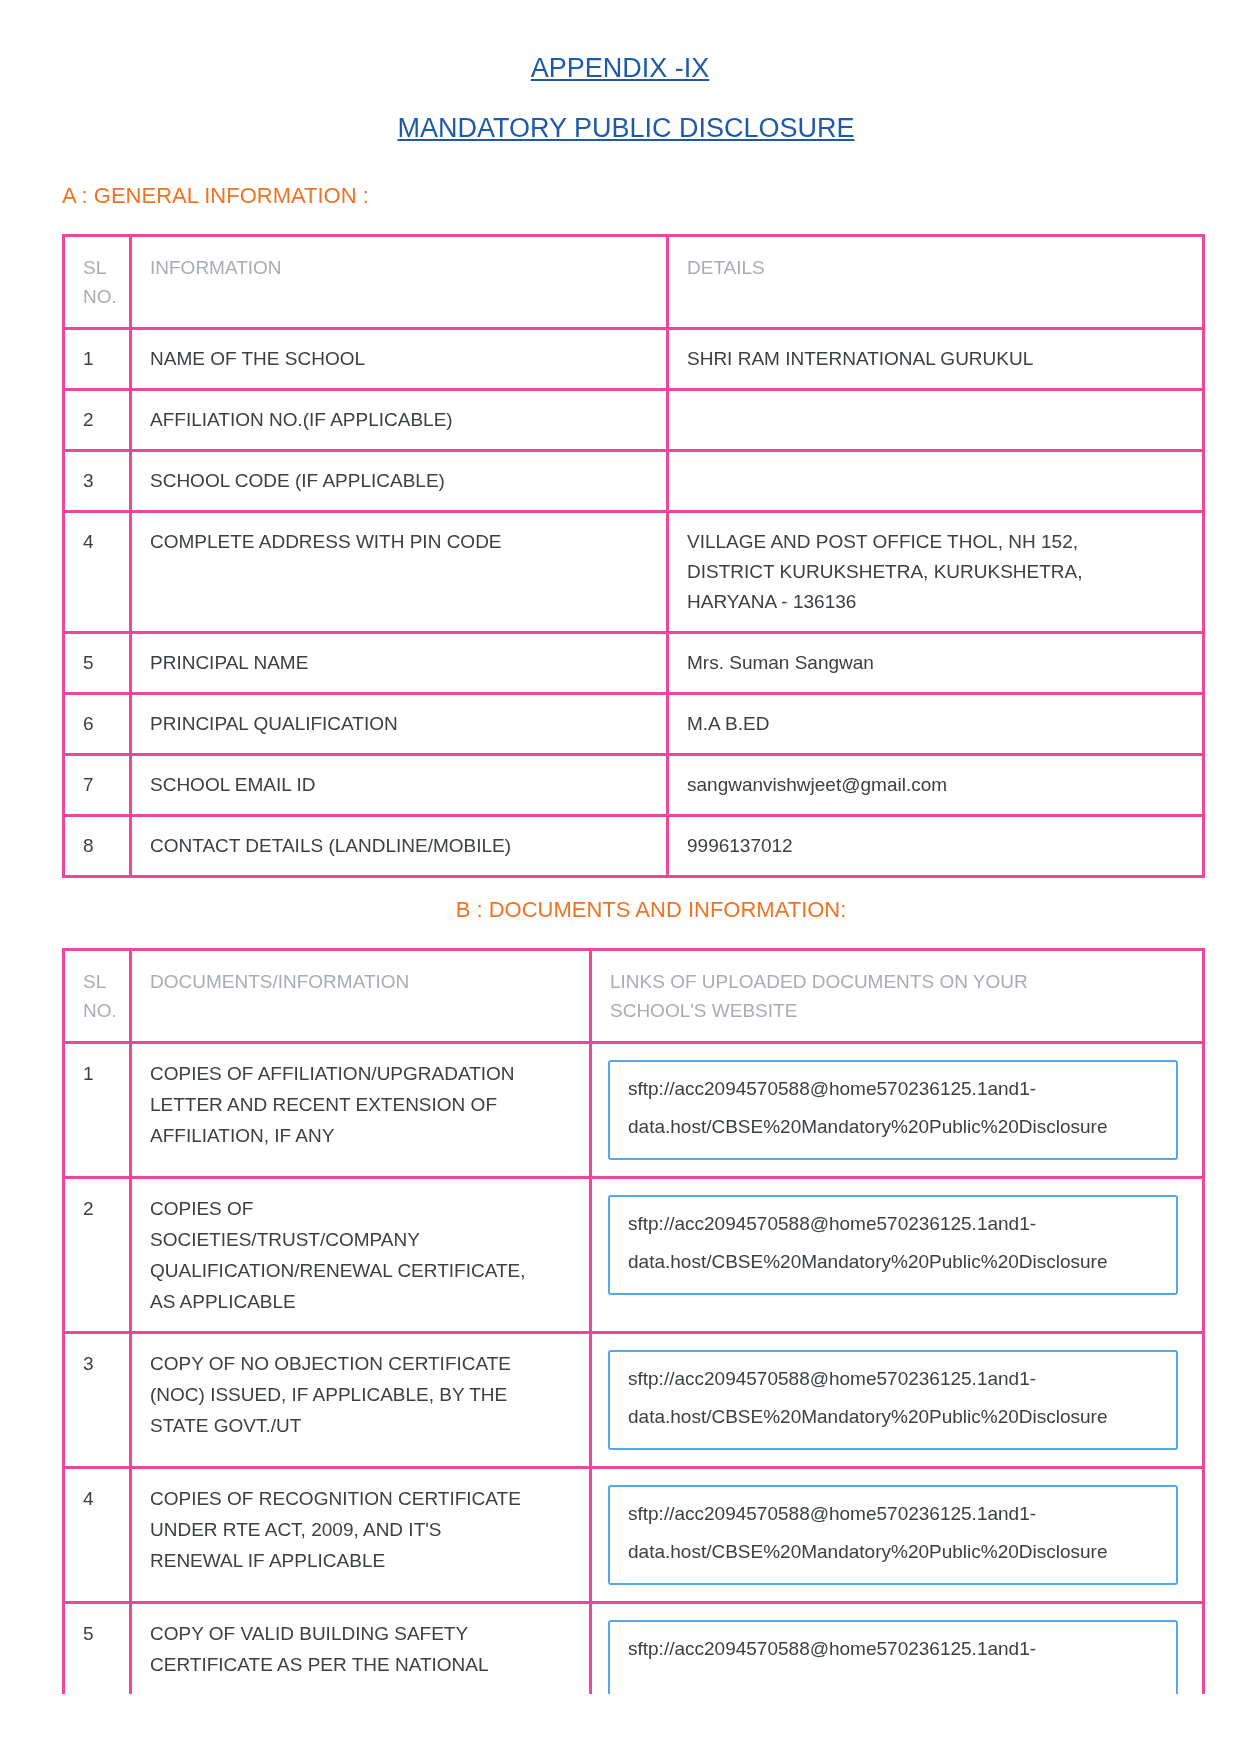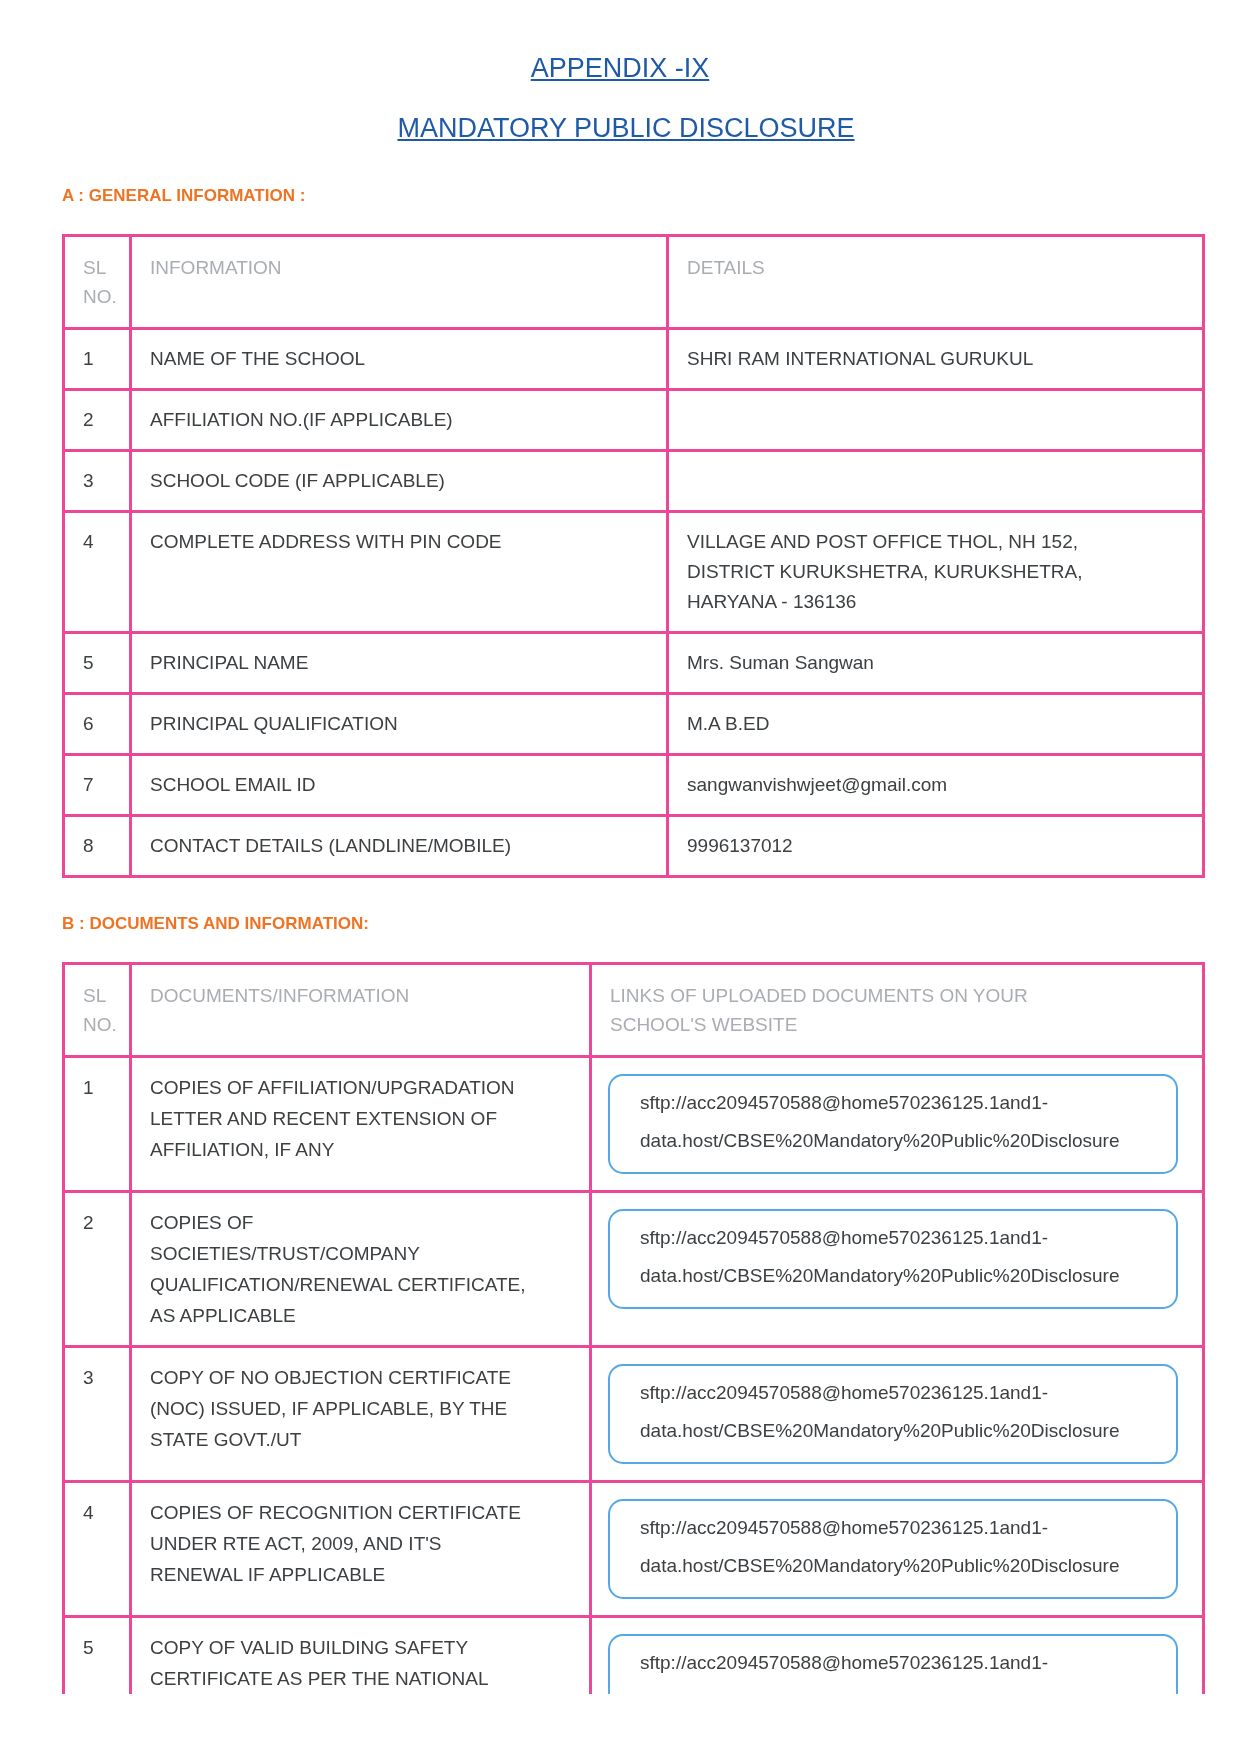"A : GENERAL INFORMATION :" .section-heading { font-size: 17px -> 22px; font-weight: 700 -> 400 }
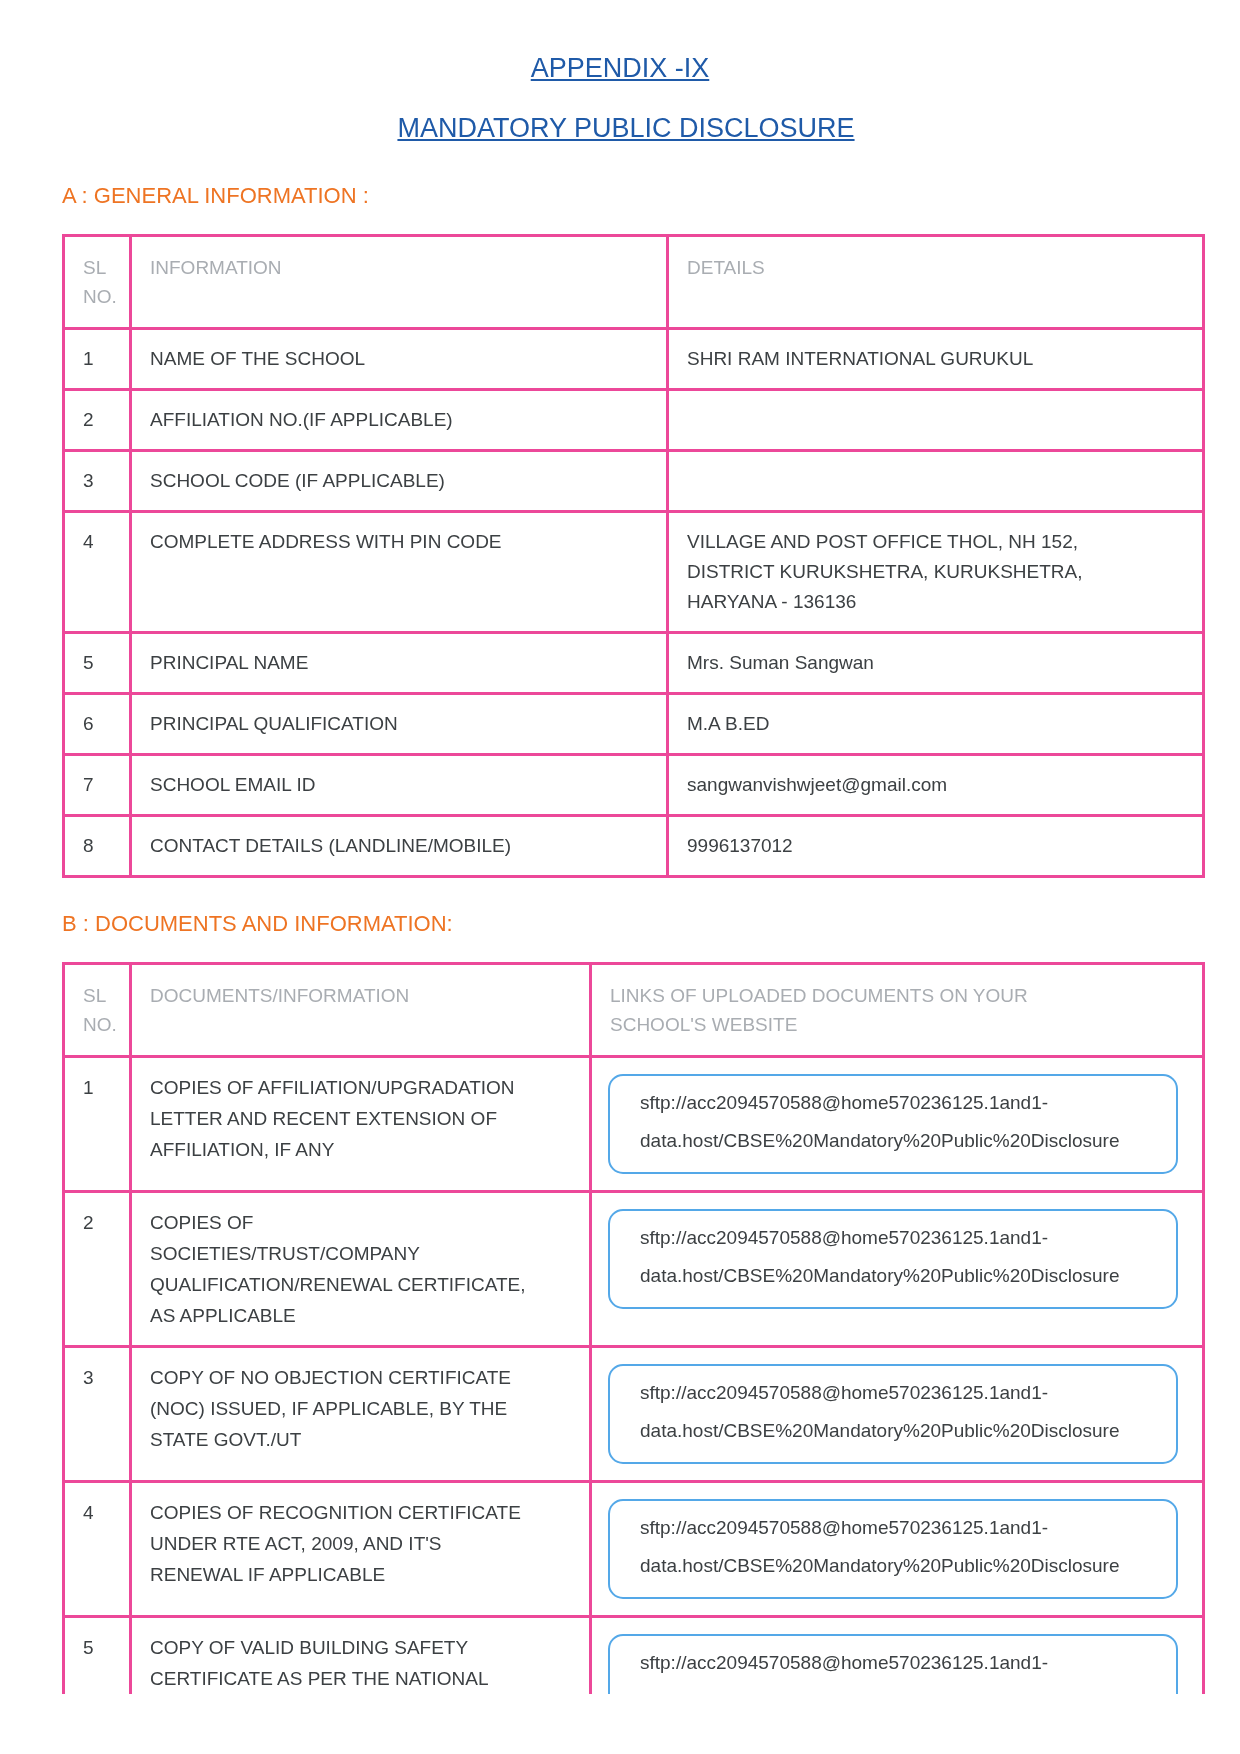"B : DOCUMENTS AND INFORMATION:" .section-heading.b { margin-top: 34px -> 20px; text-align: none -> center }
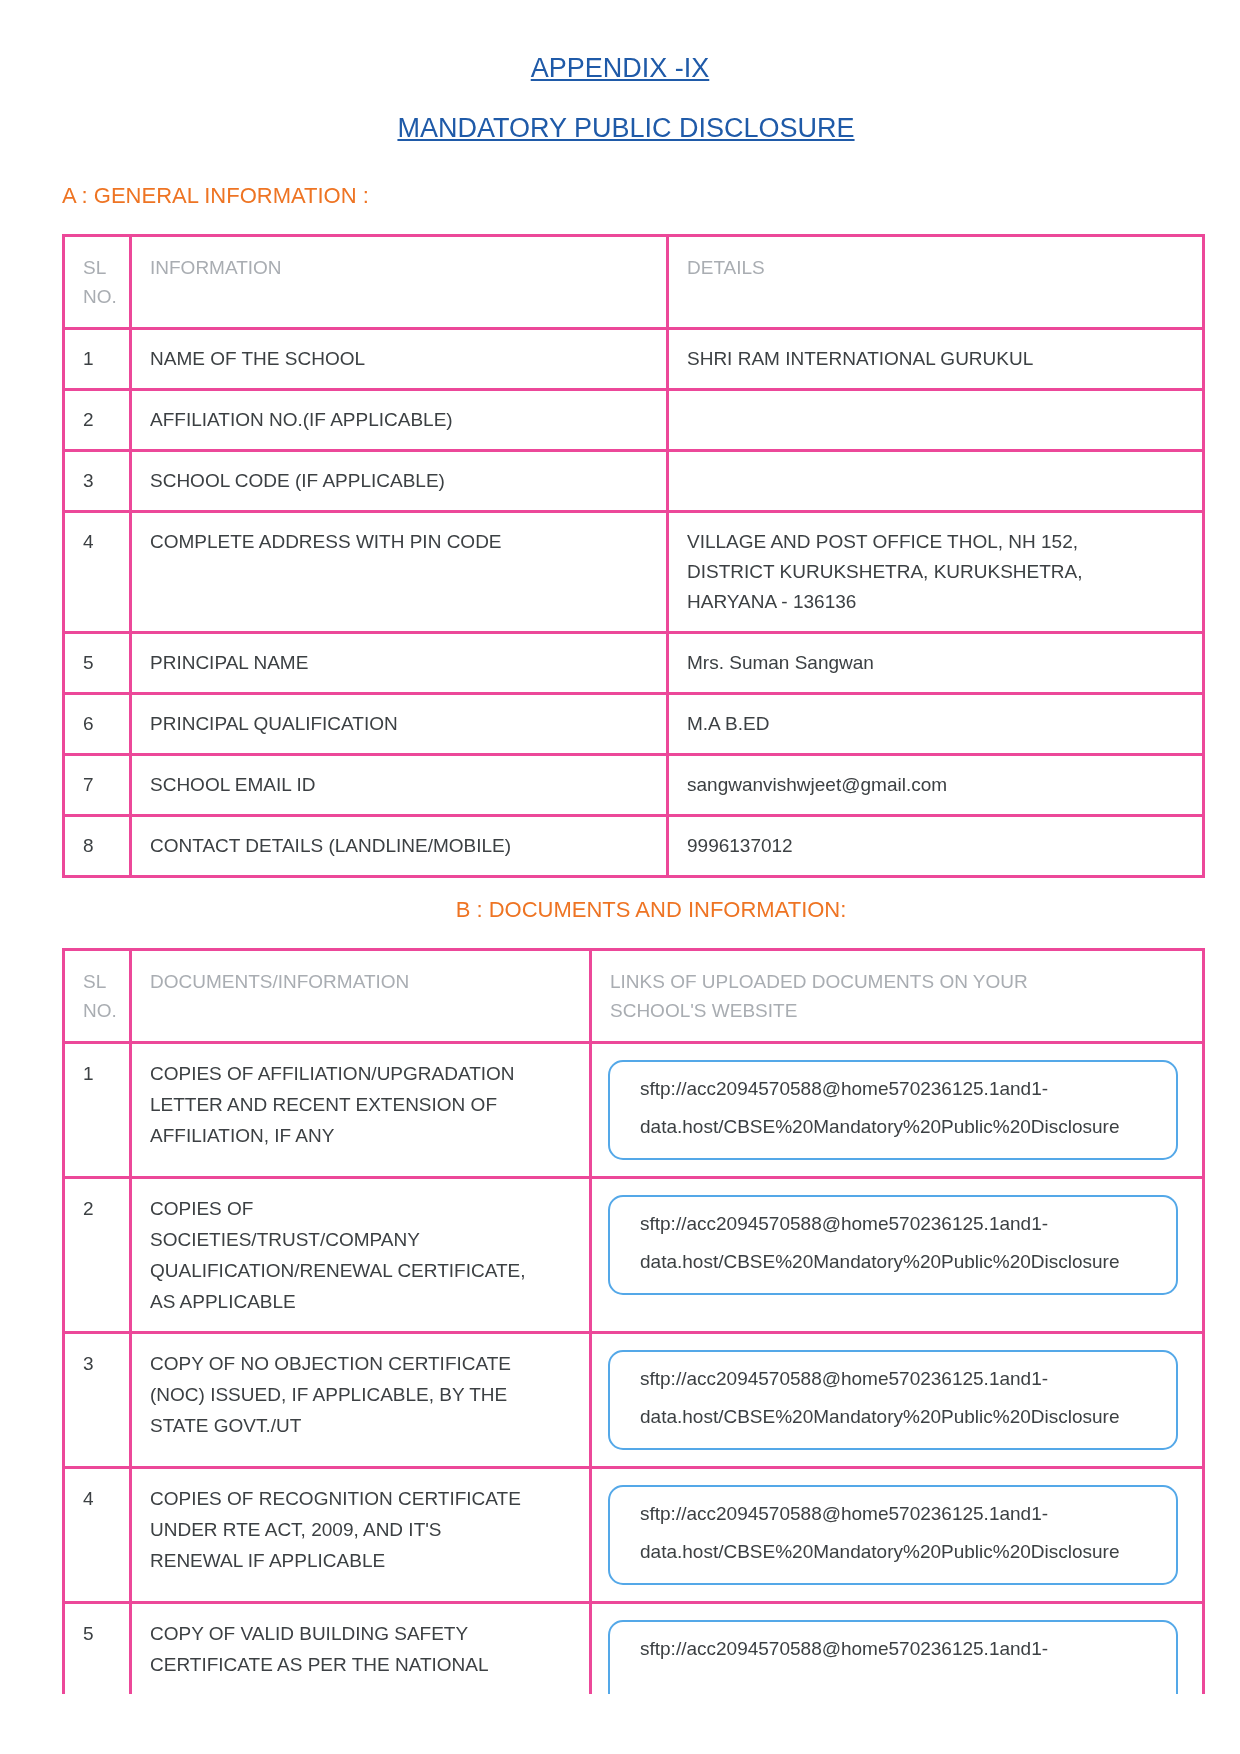"sftp://acc2094570588@home570236125.1and1" .link-box { border-radius: 15px -> 3px; padding: 8px 30px -> 8px 18px }
